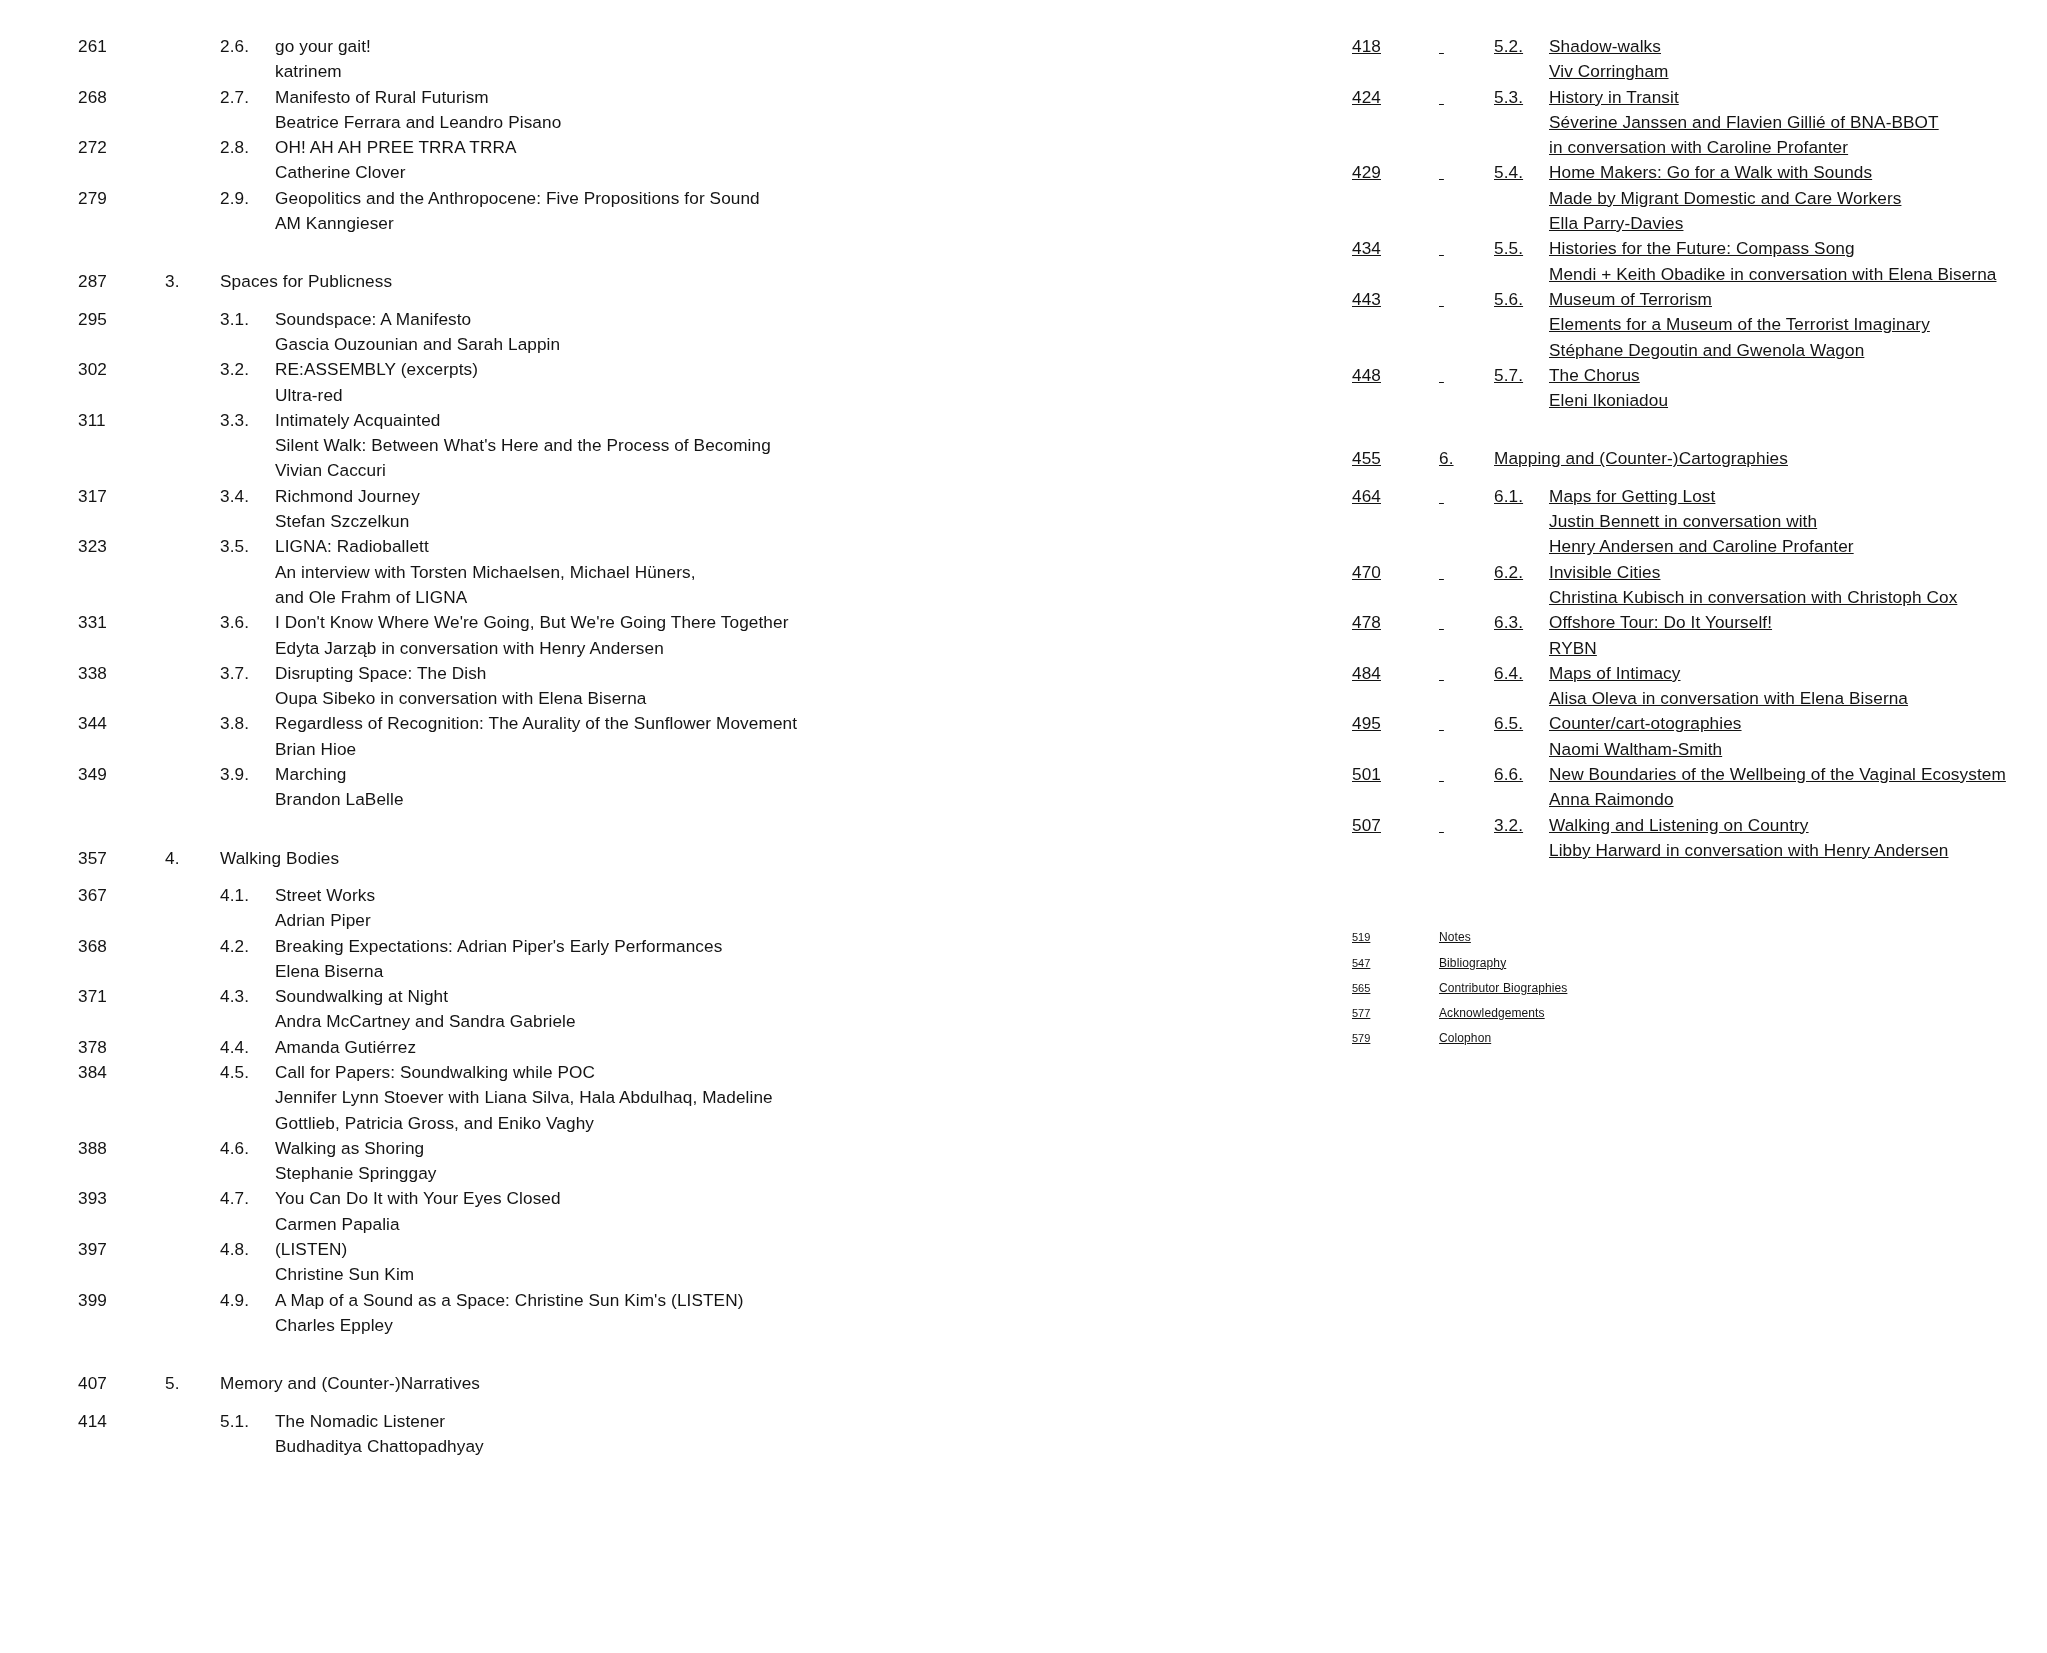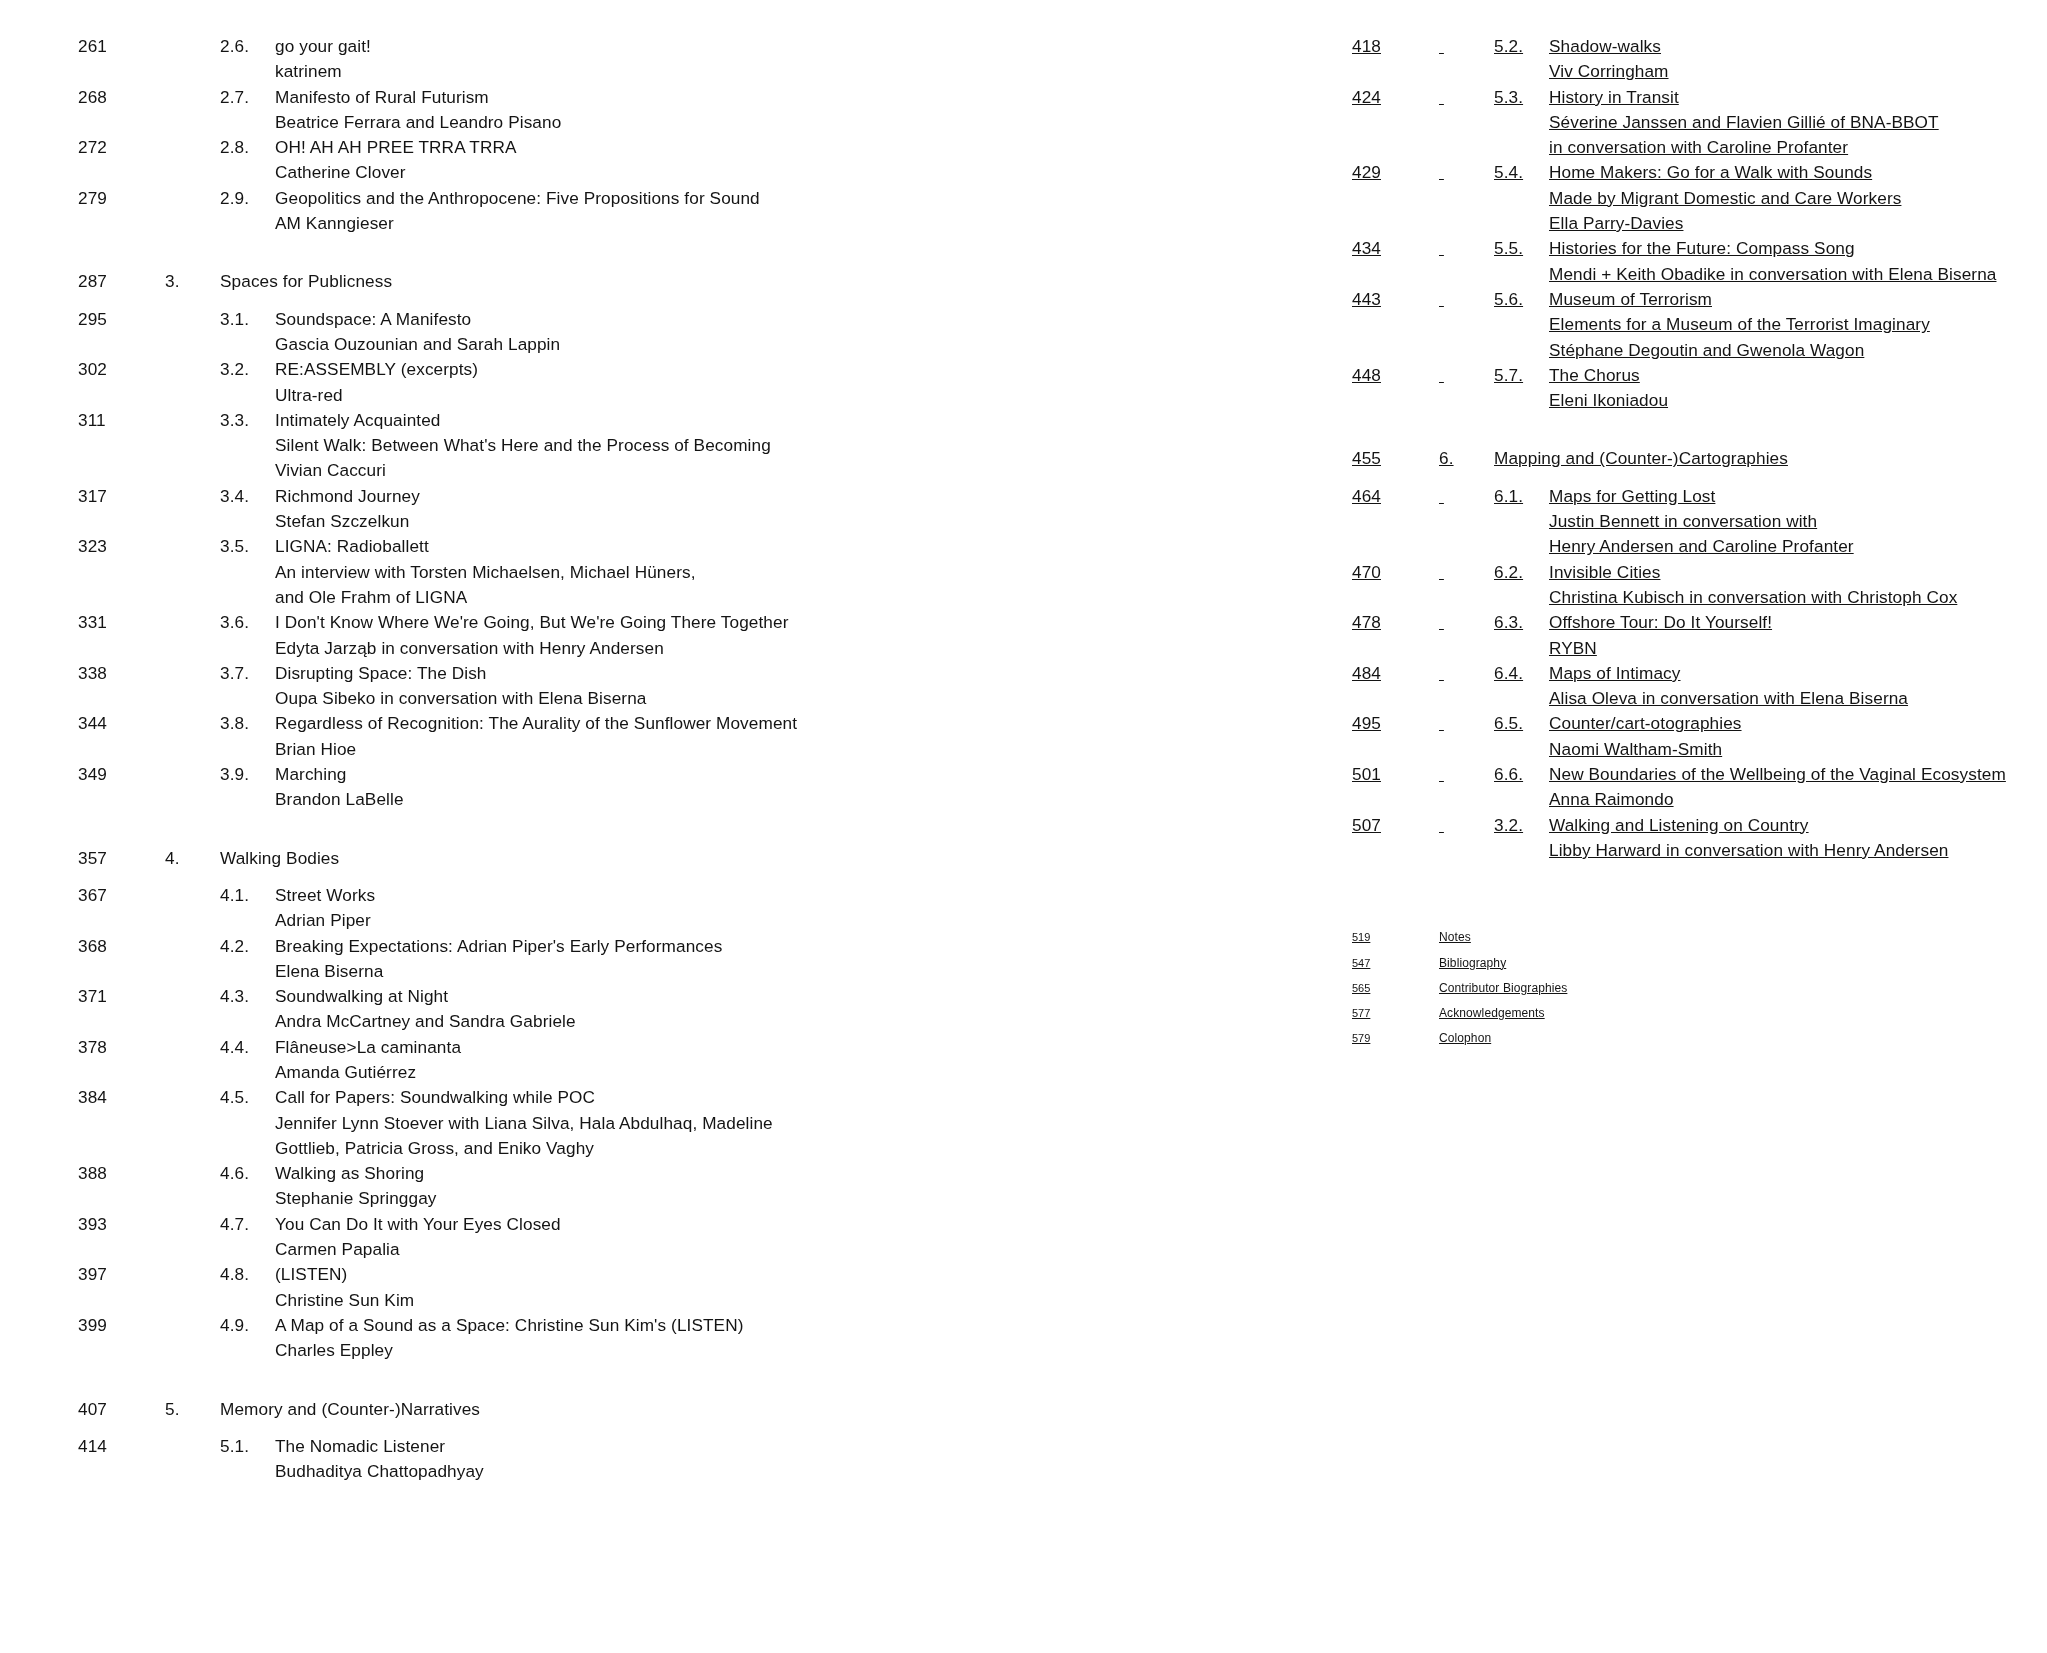"Flâneuse>La caminanta" span.line { html: <span>Flâneuse&gt;La caminanta</span> -> none }
